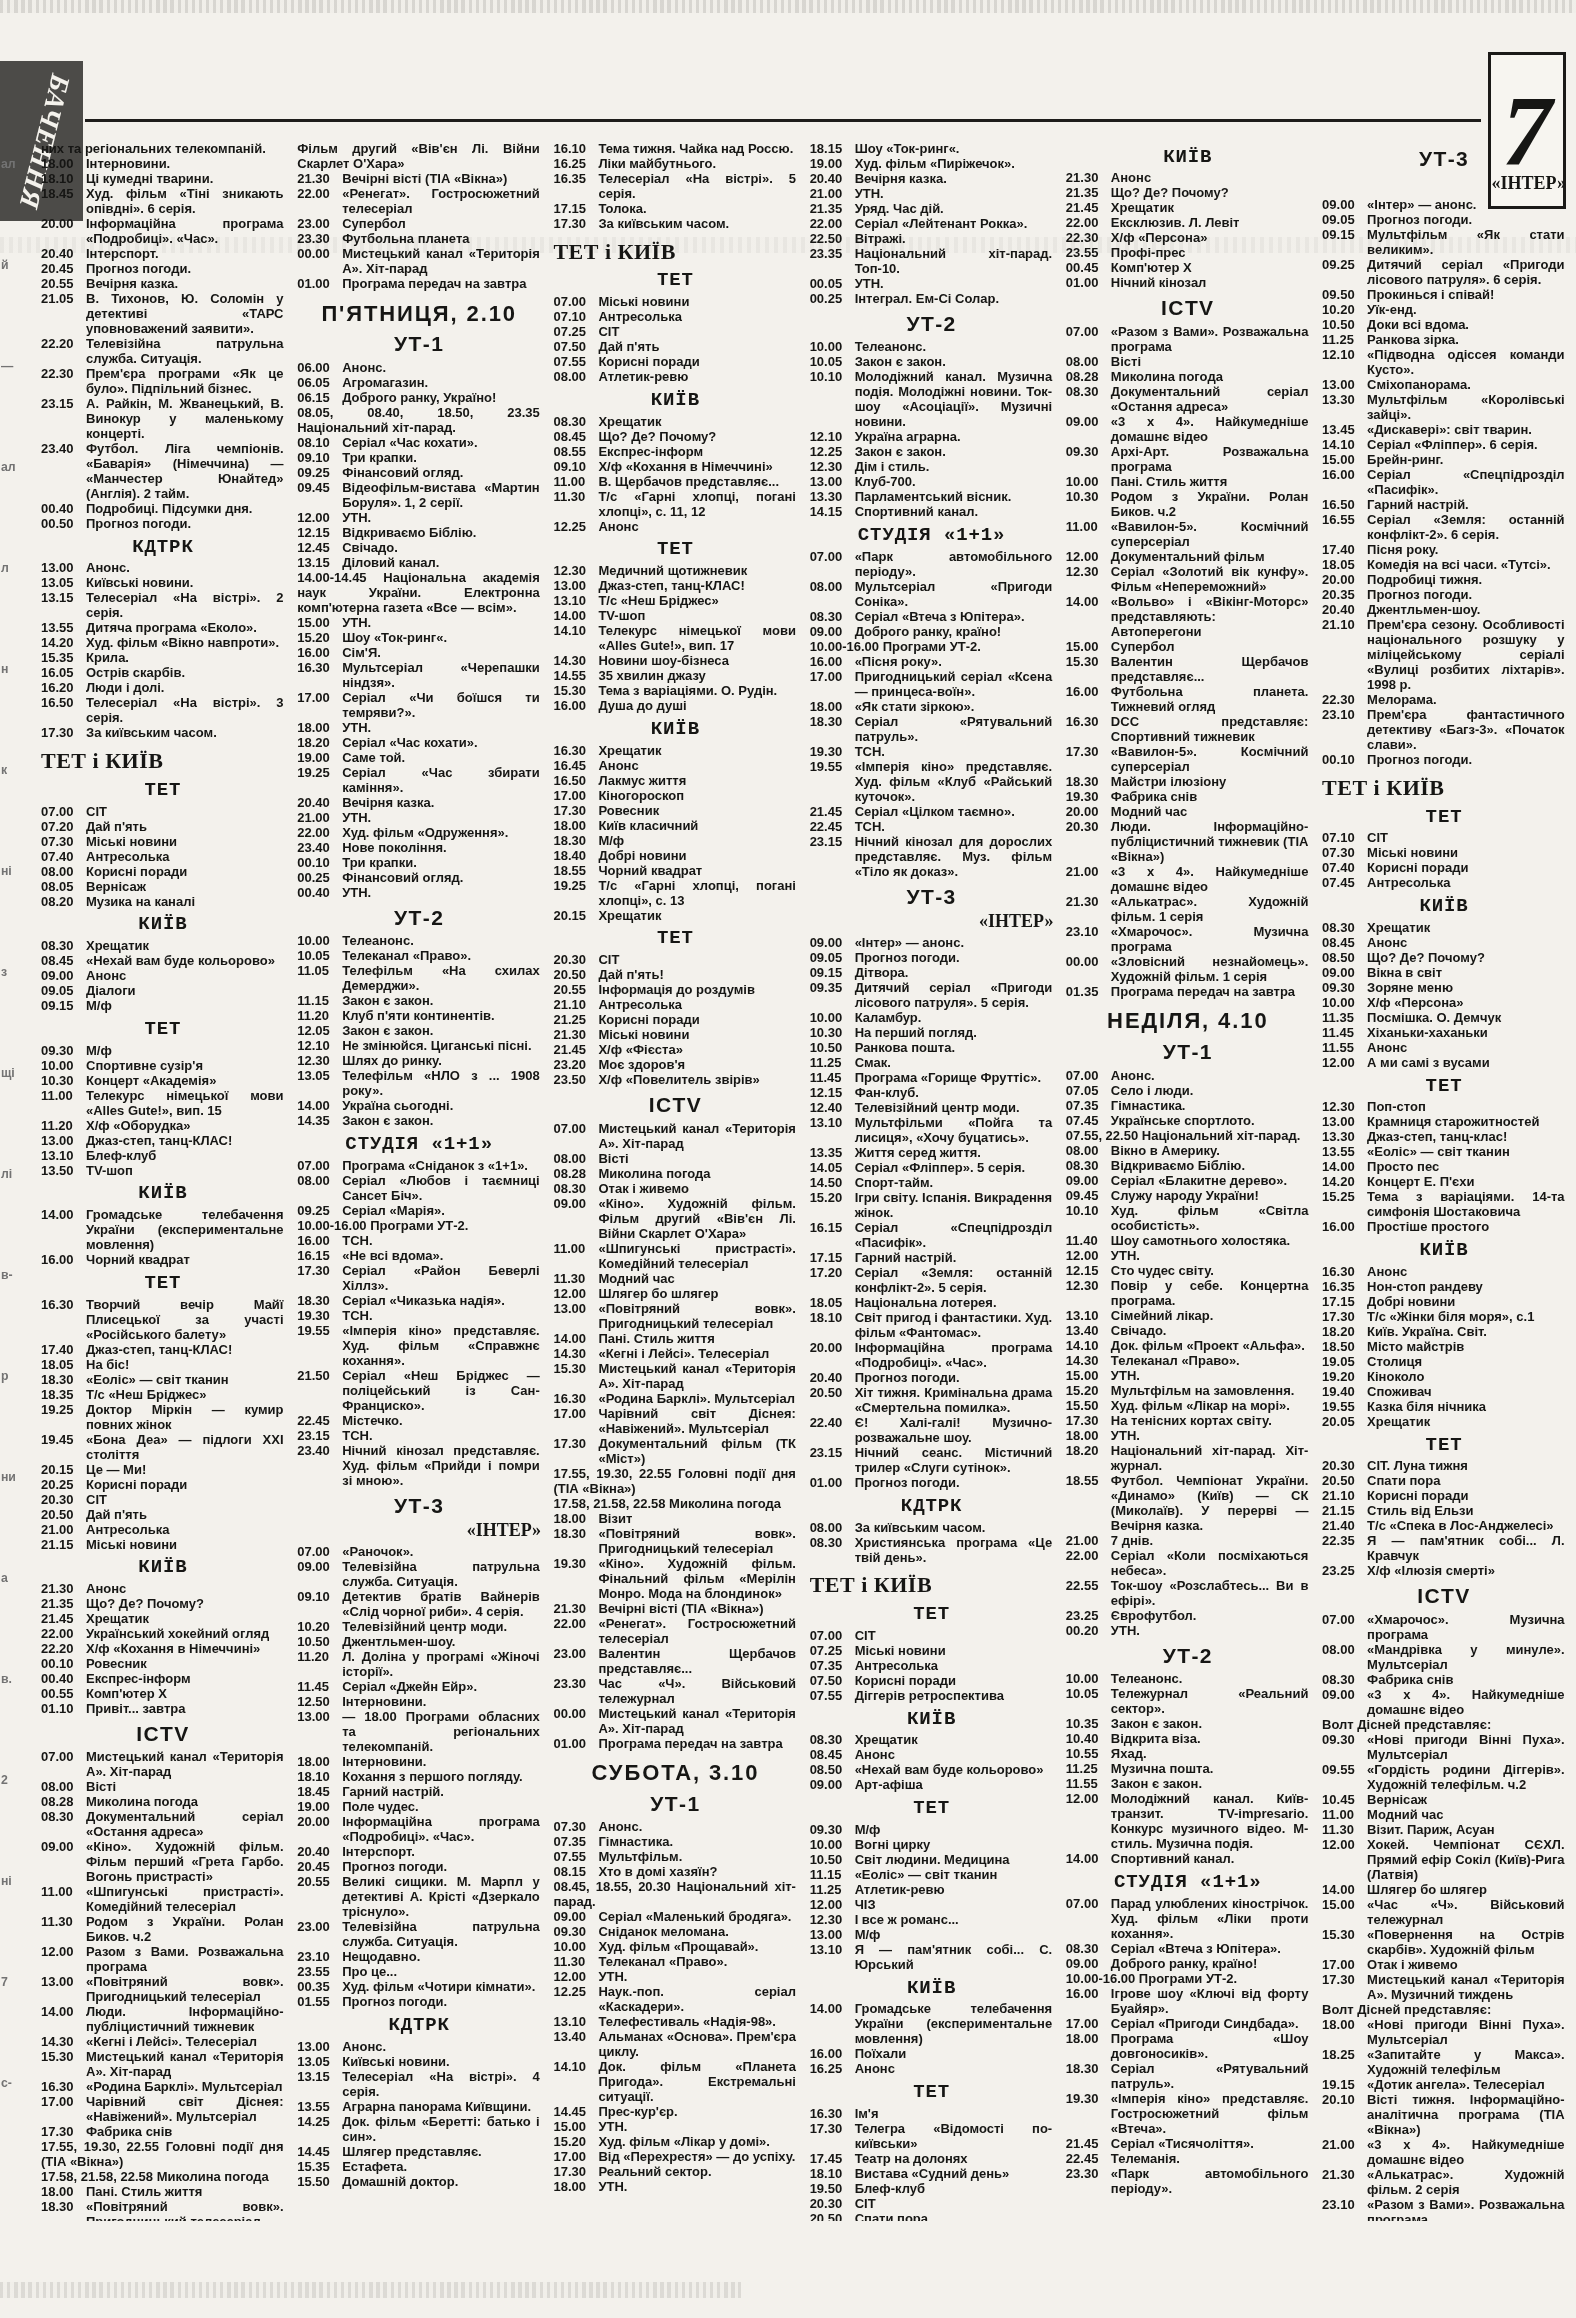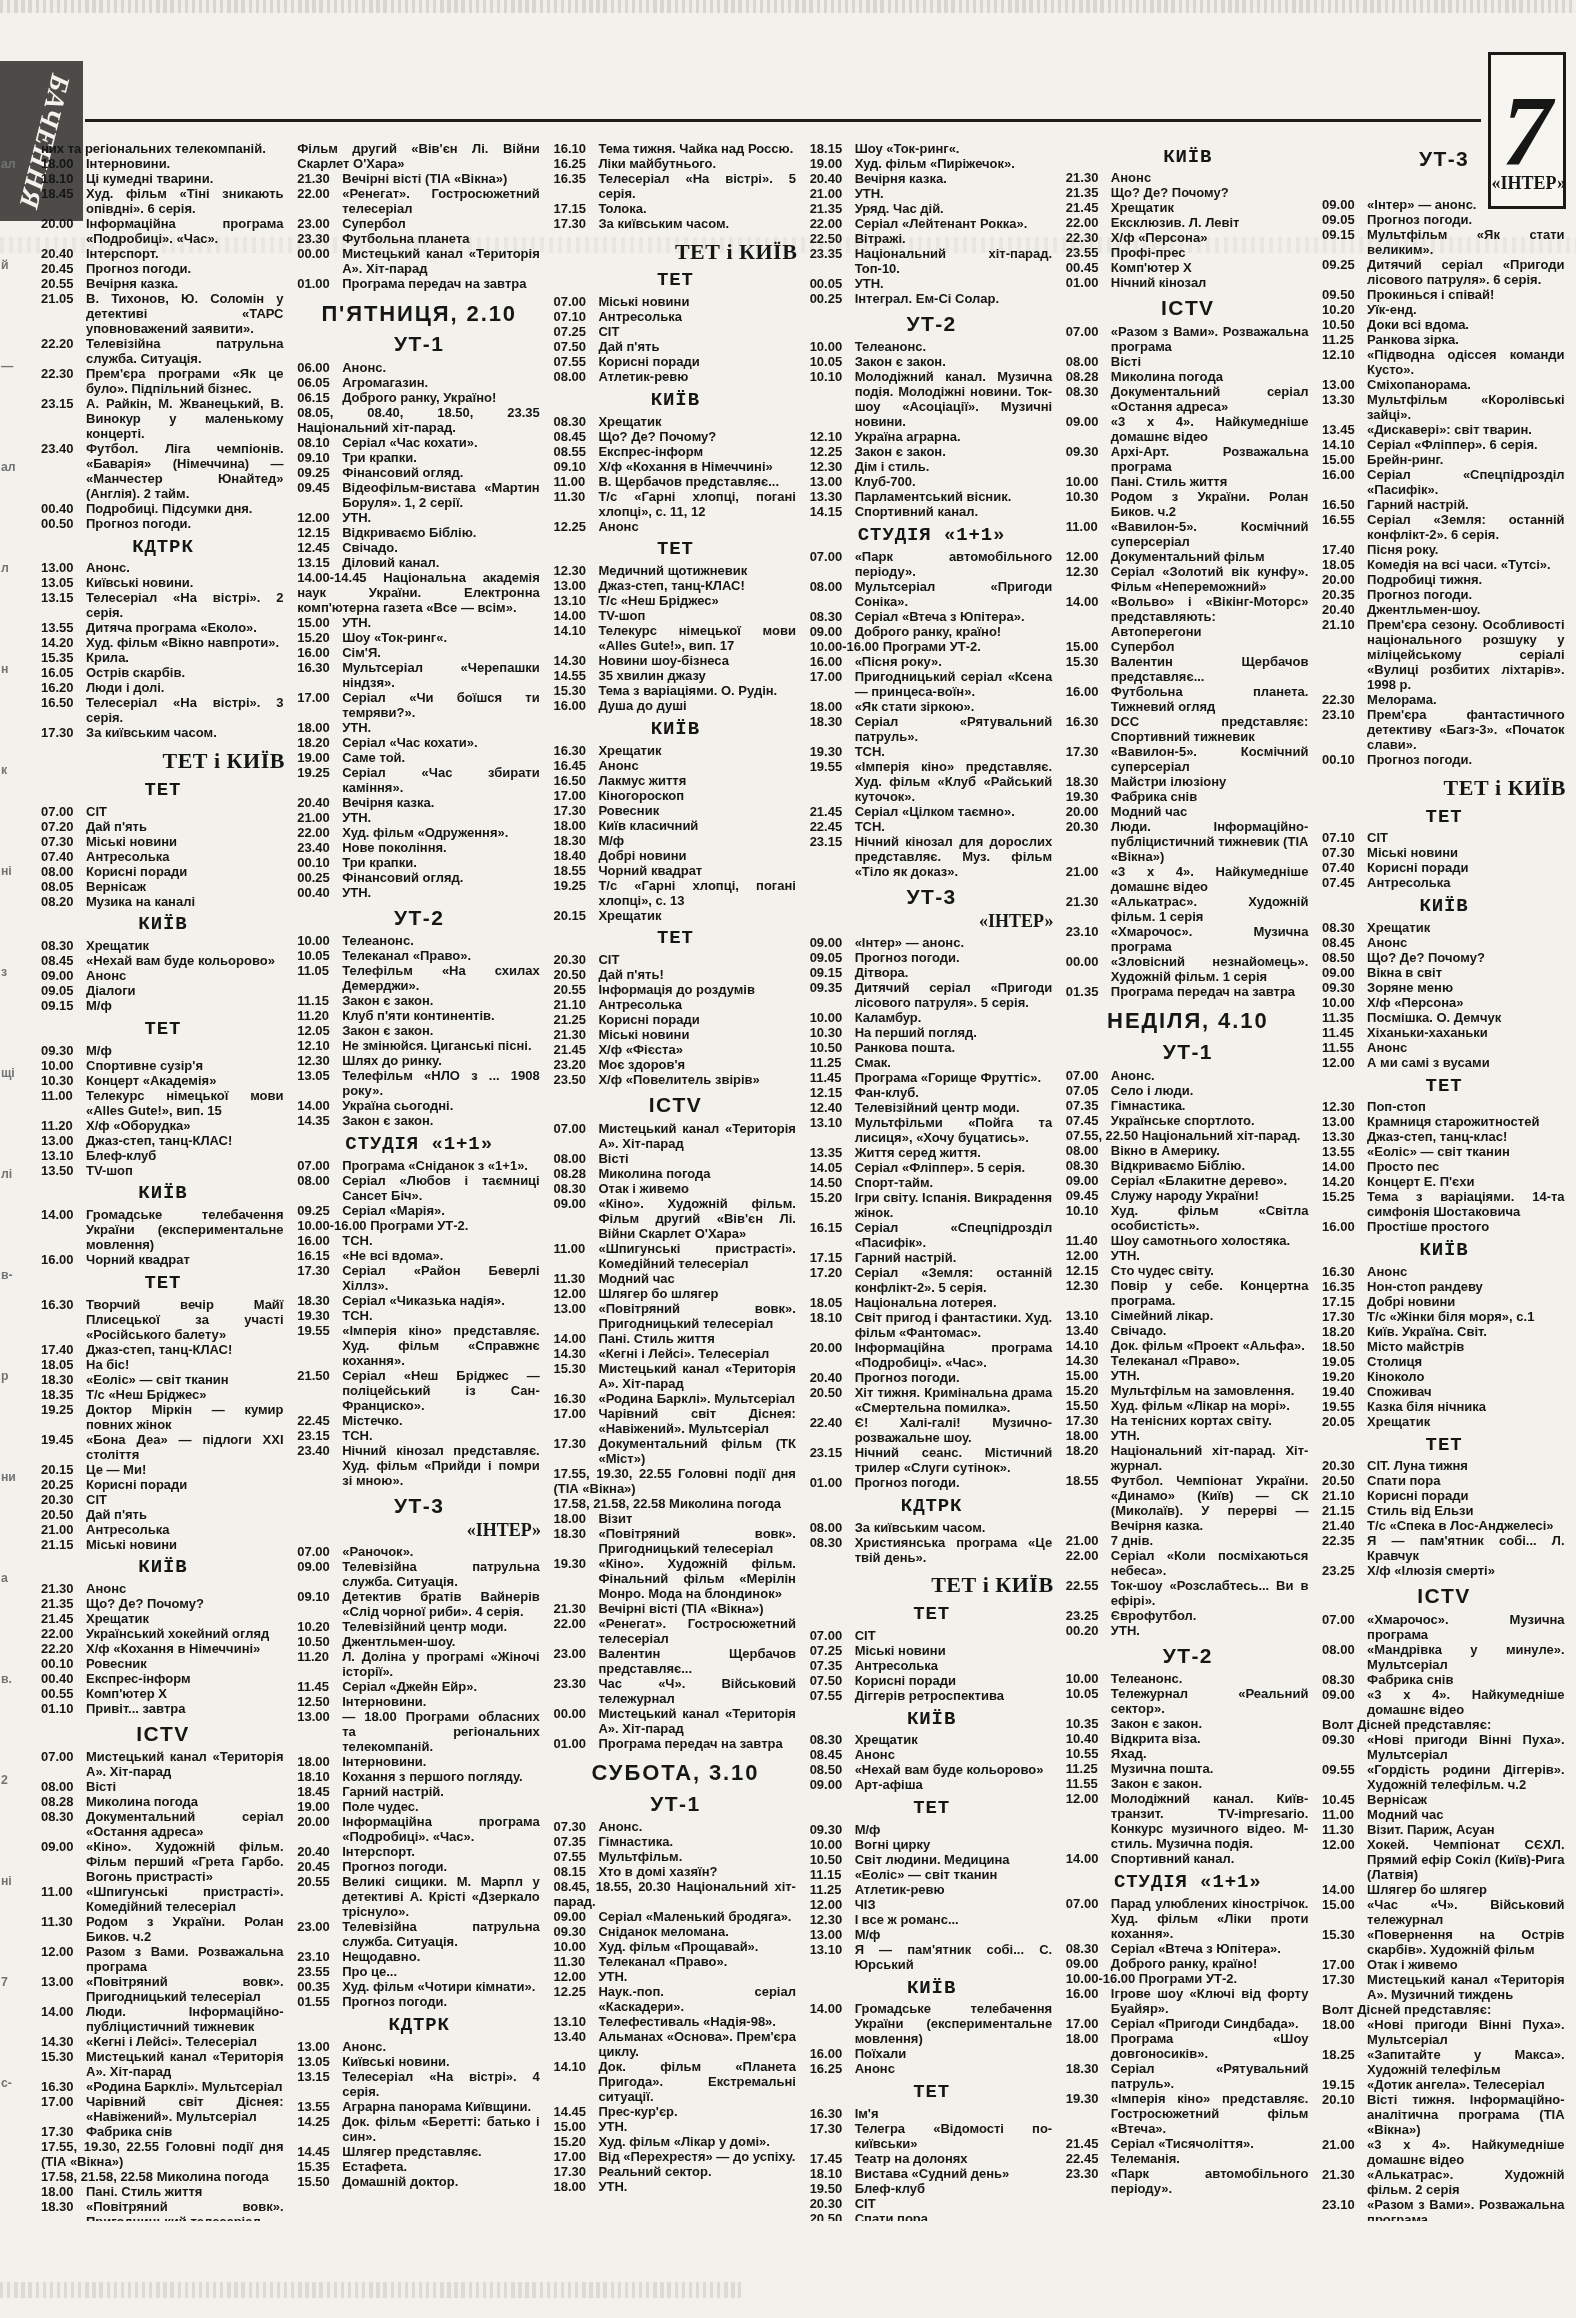"ТЕТ і КИЇВ" .h-big { text-align: right -> left }
